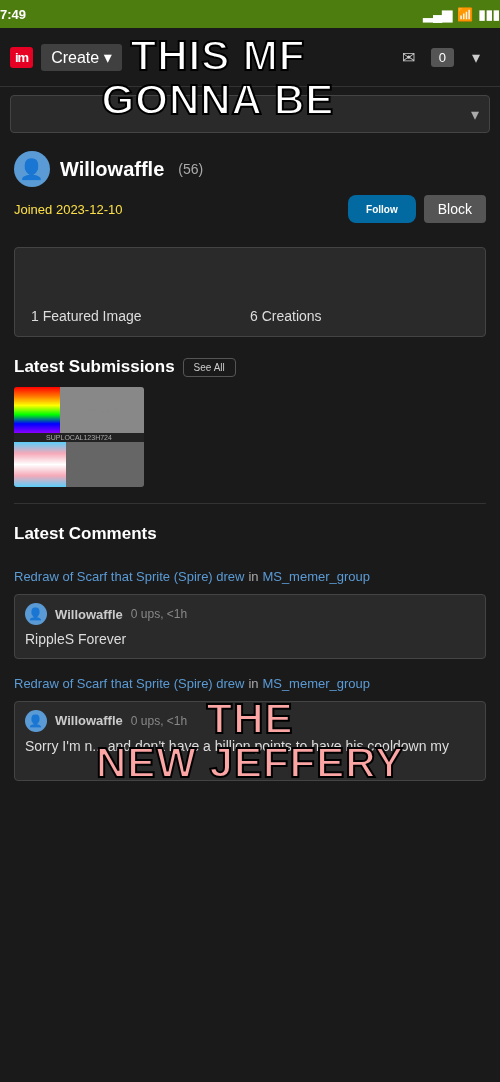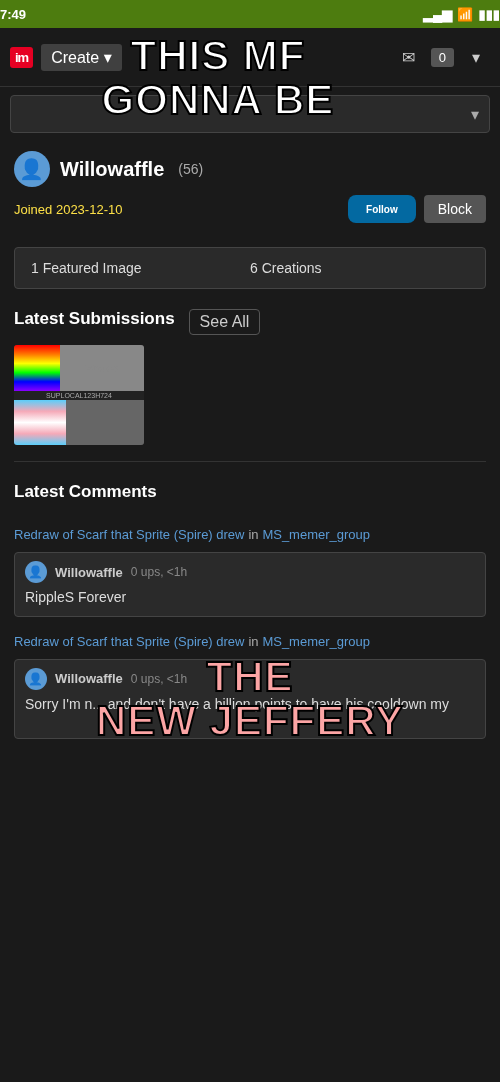"1 Featured Image" .stat-item { margin-top: none -> 48px }
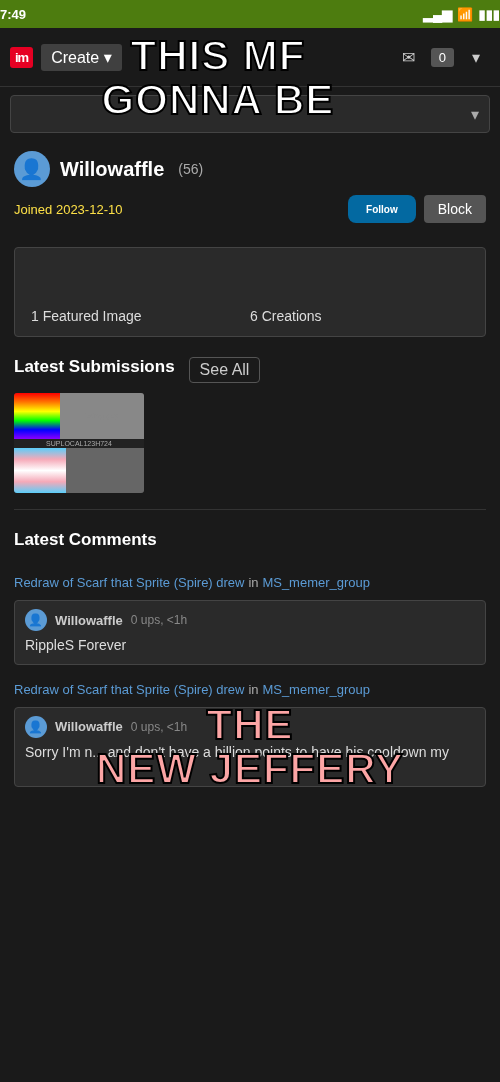"Latest Submissions" .section-header { align-items: flex-start -> flex-end; gap: 14px -> 8px }
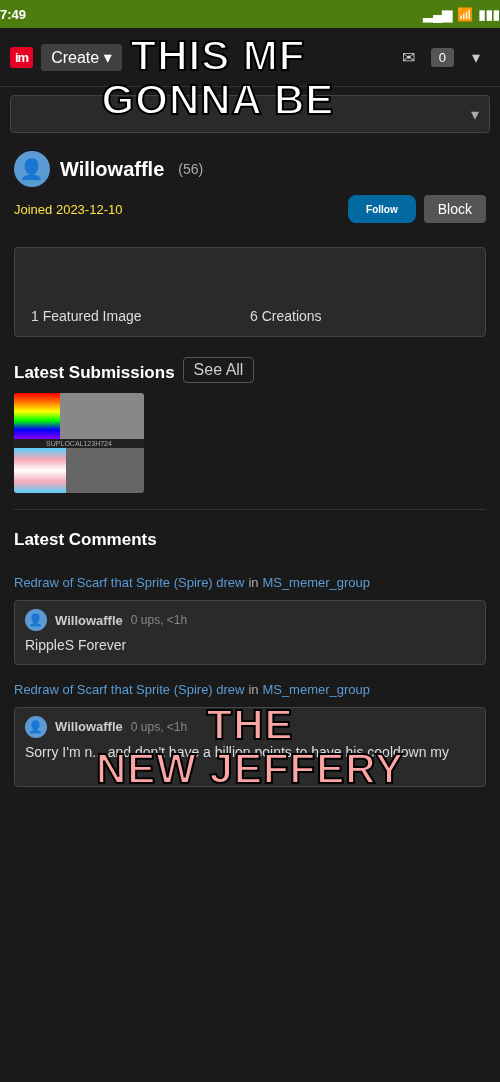"See All" .see-all-btn { font-size: 16px -> 10px }
